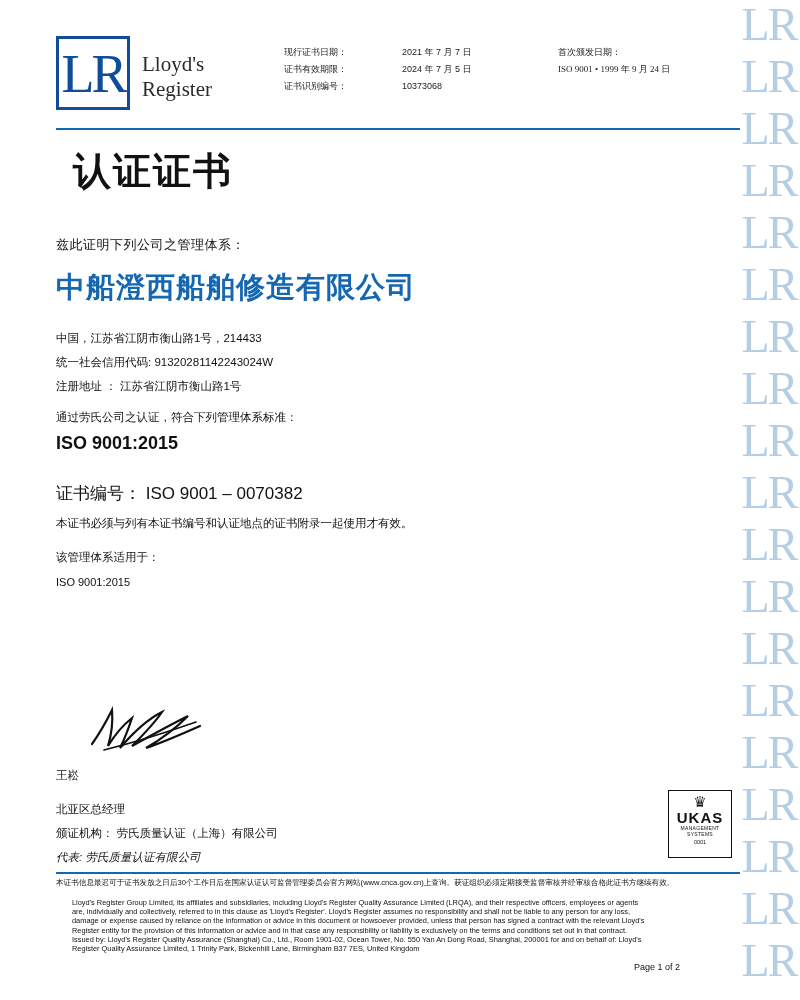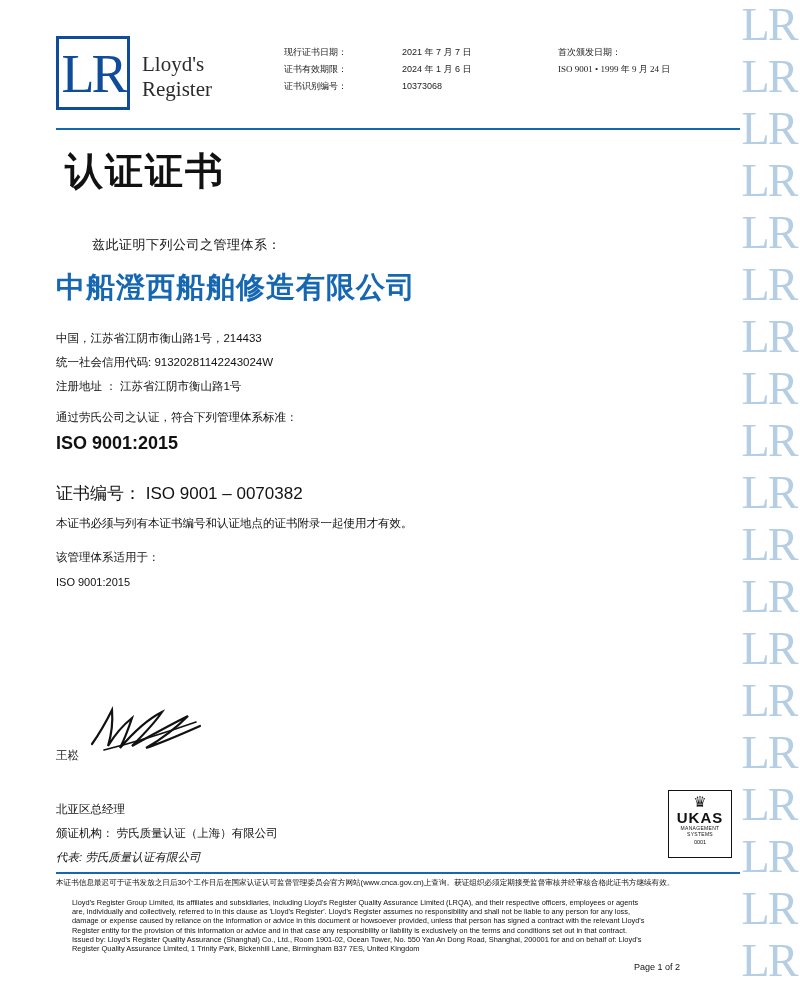"2024 年 1 月 6" div.meta-row { text: 1 月 6 -> 7 月 5 }
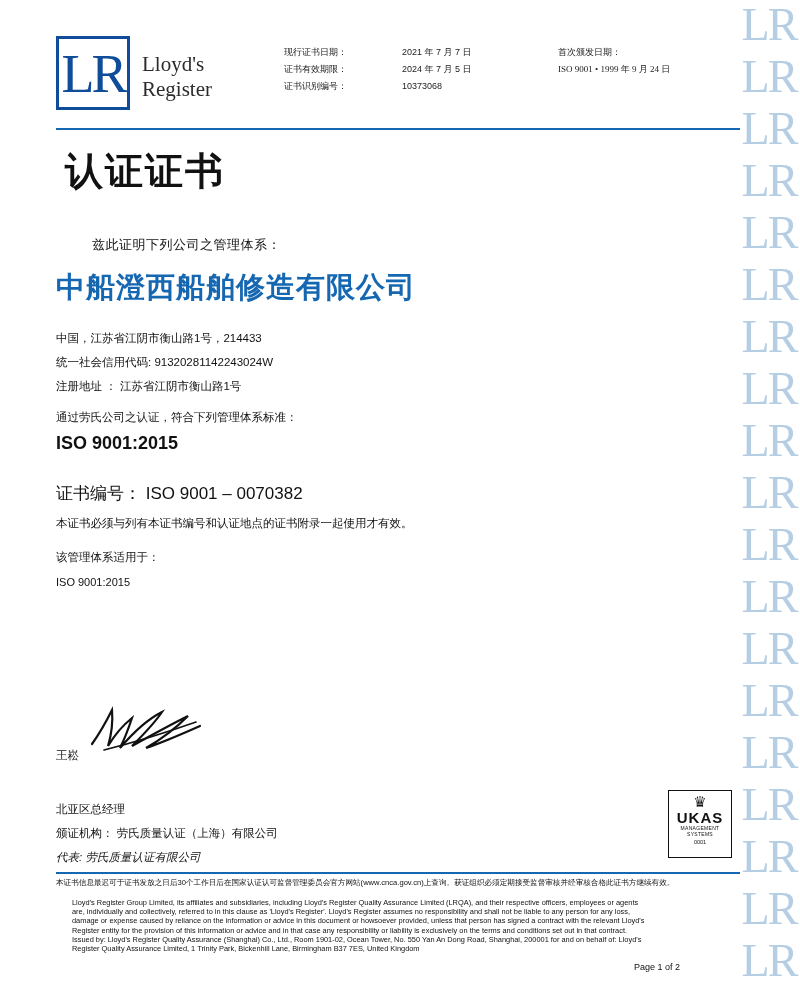"认证证书" .title { left: 65px -> 73px }
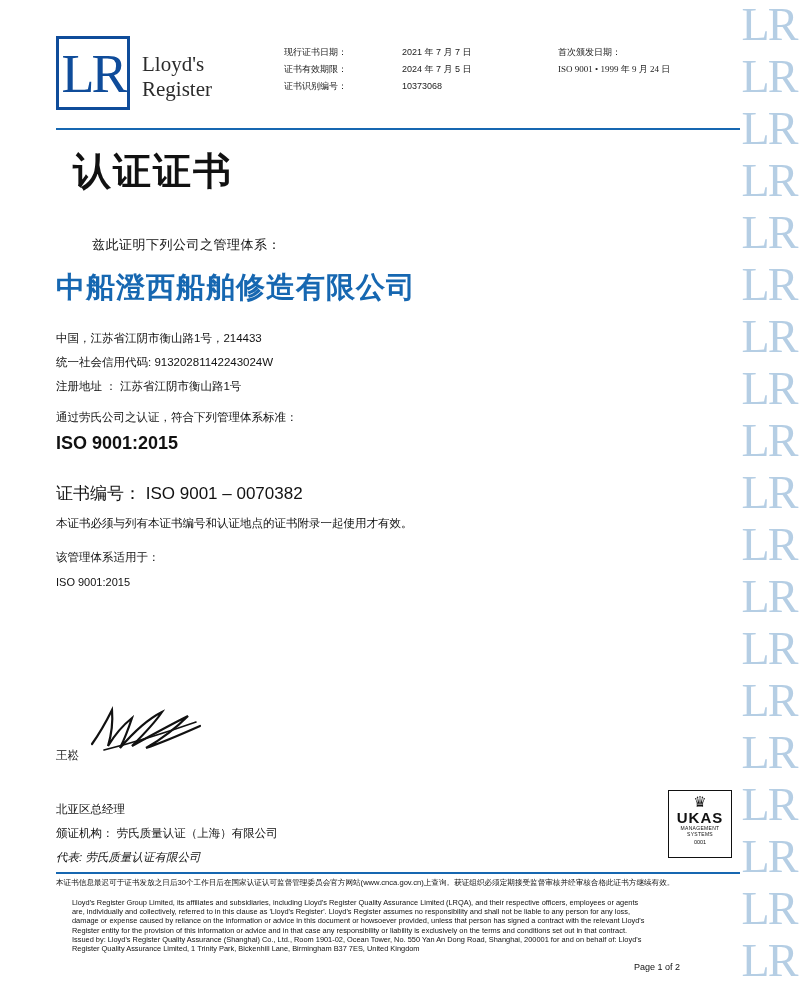"兹此证明下列公司之管理体系：" .lead { margin-left: 36px -> none }
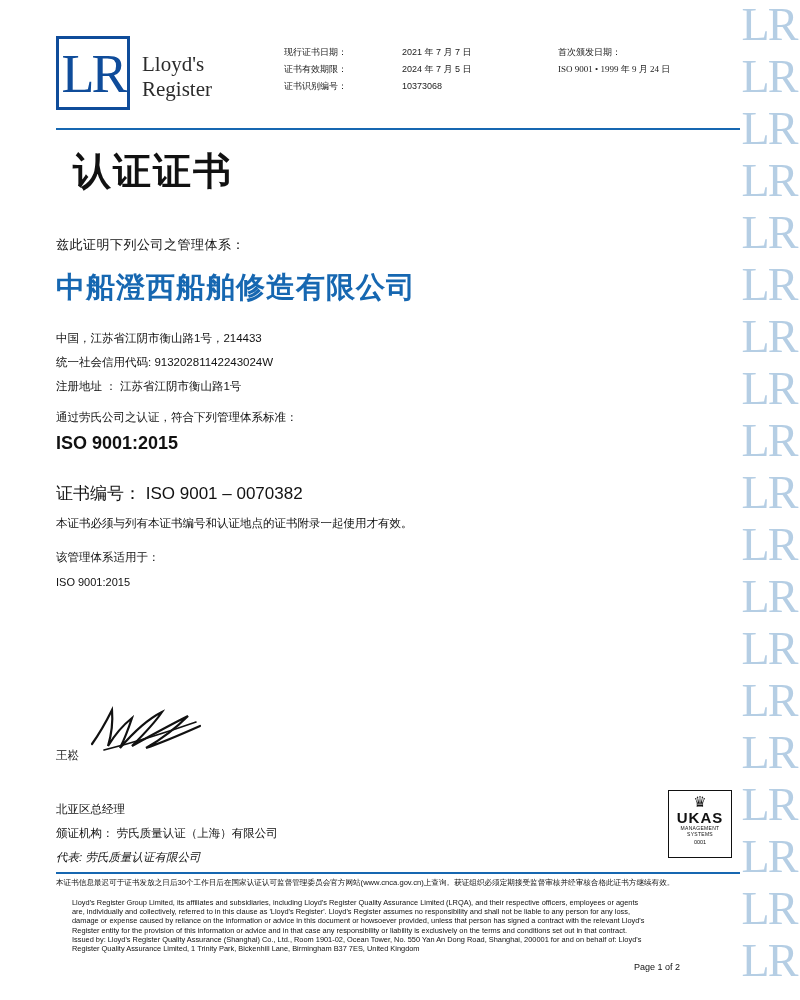"王崧" .sig-name { top: 748px -> 768px }
